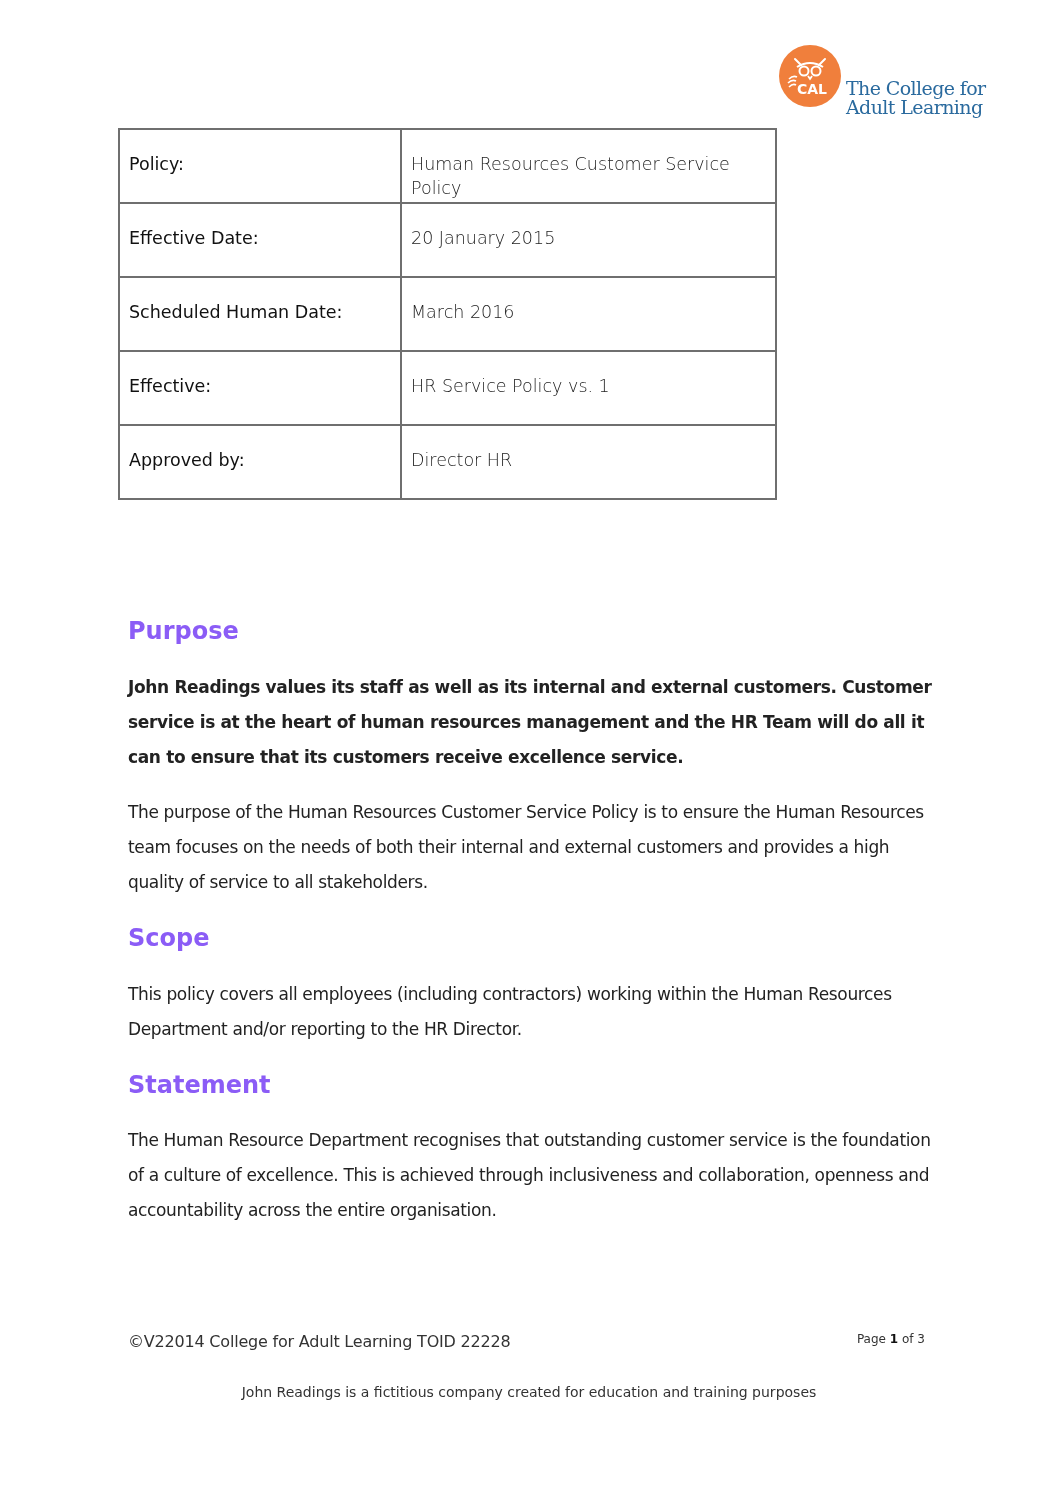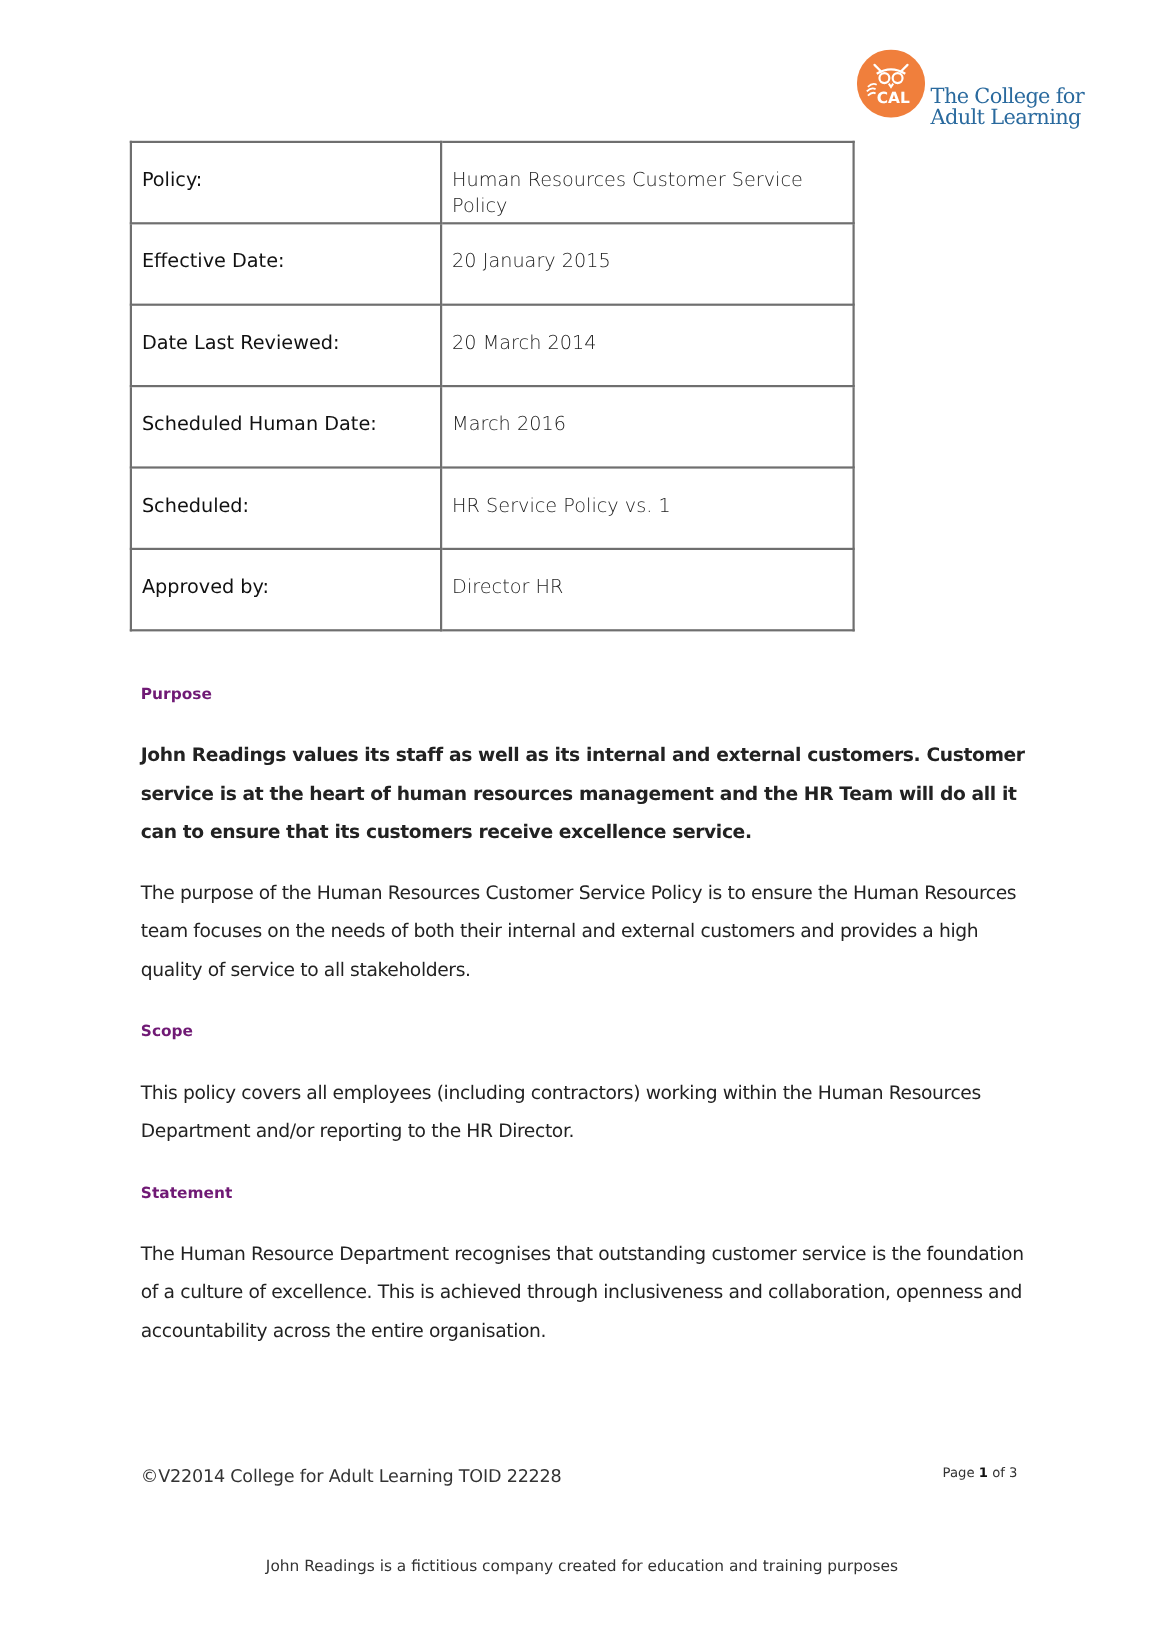"Date Last Reviewed:" tr { html: <tr> <td>Date Last Reviewed:</td> <td>20 March 2014</td> </tr> -> none }
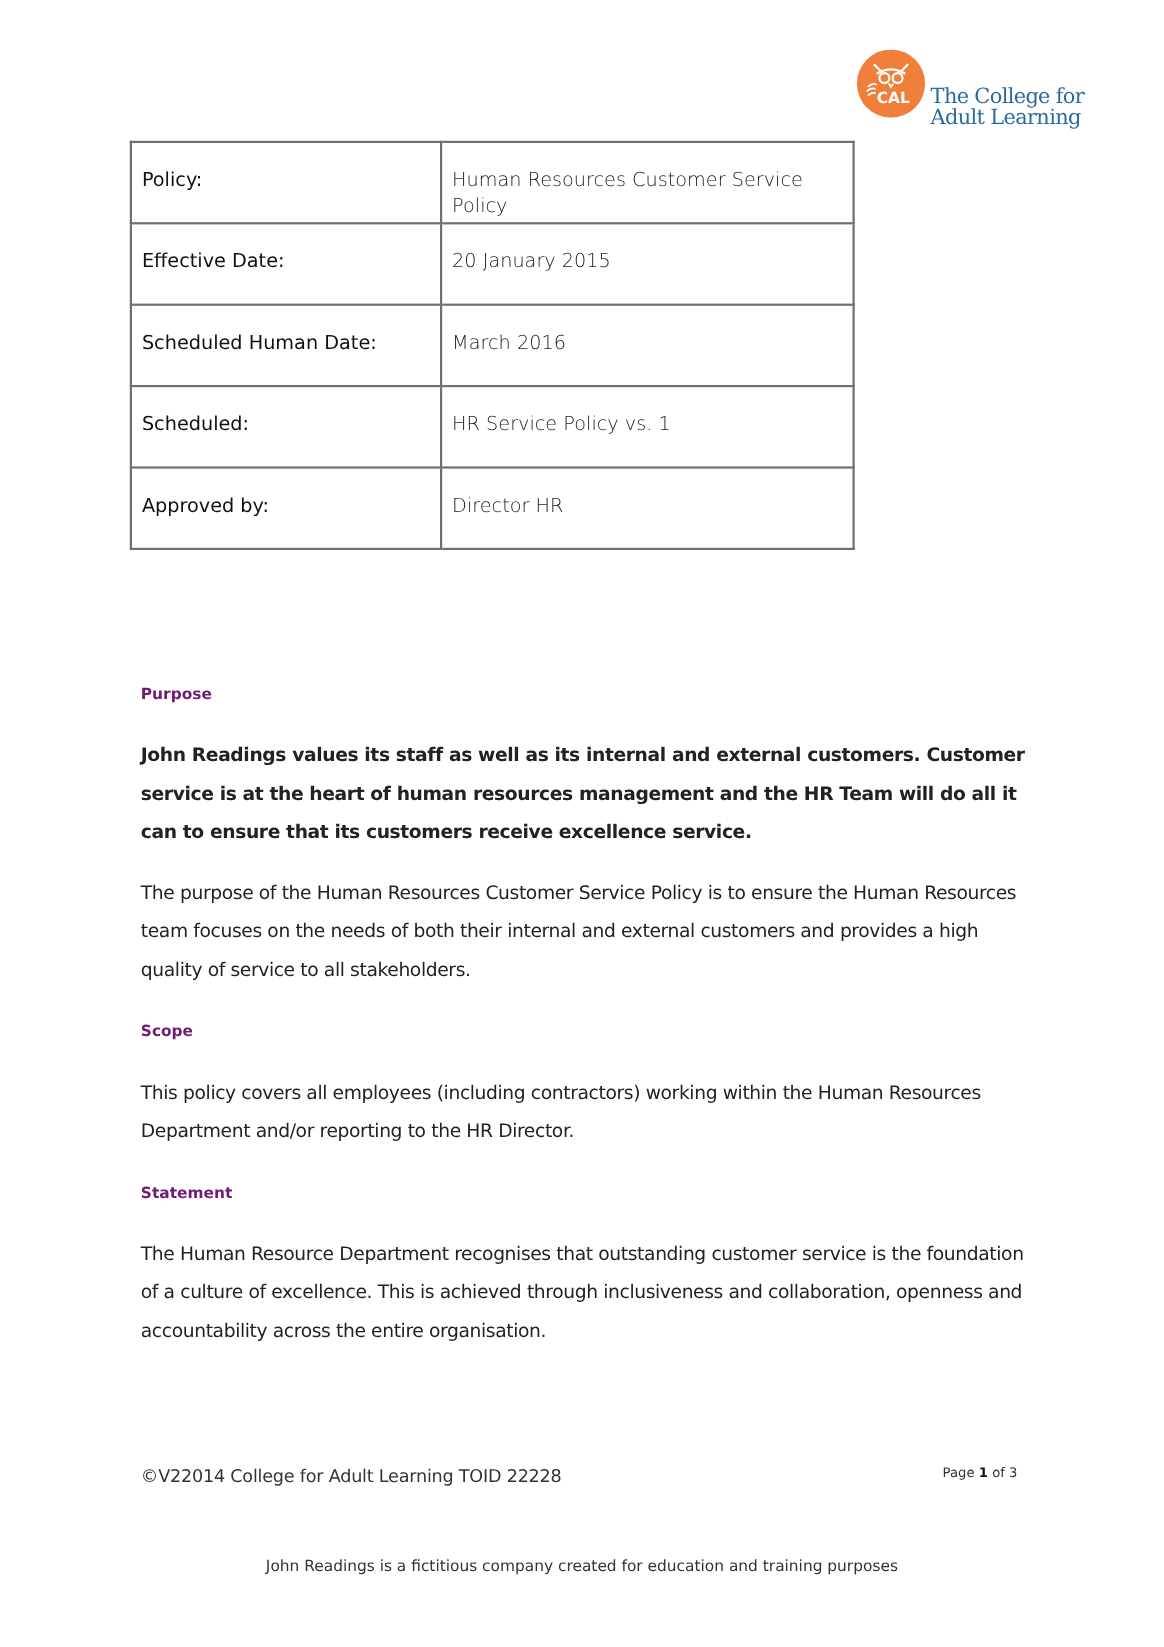"Scheduled:" td.label { text: Scheduled -> Effective }
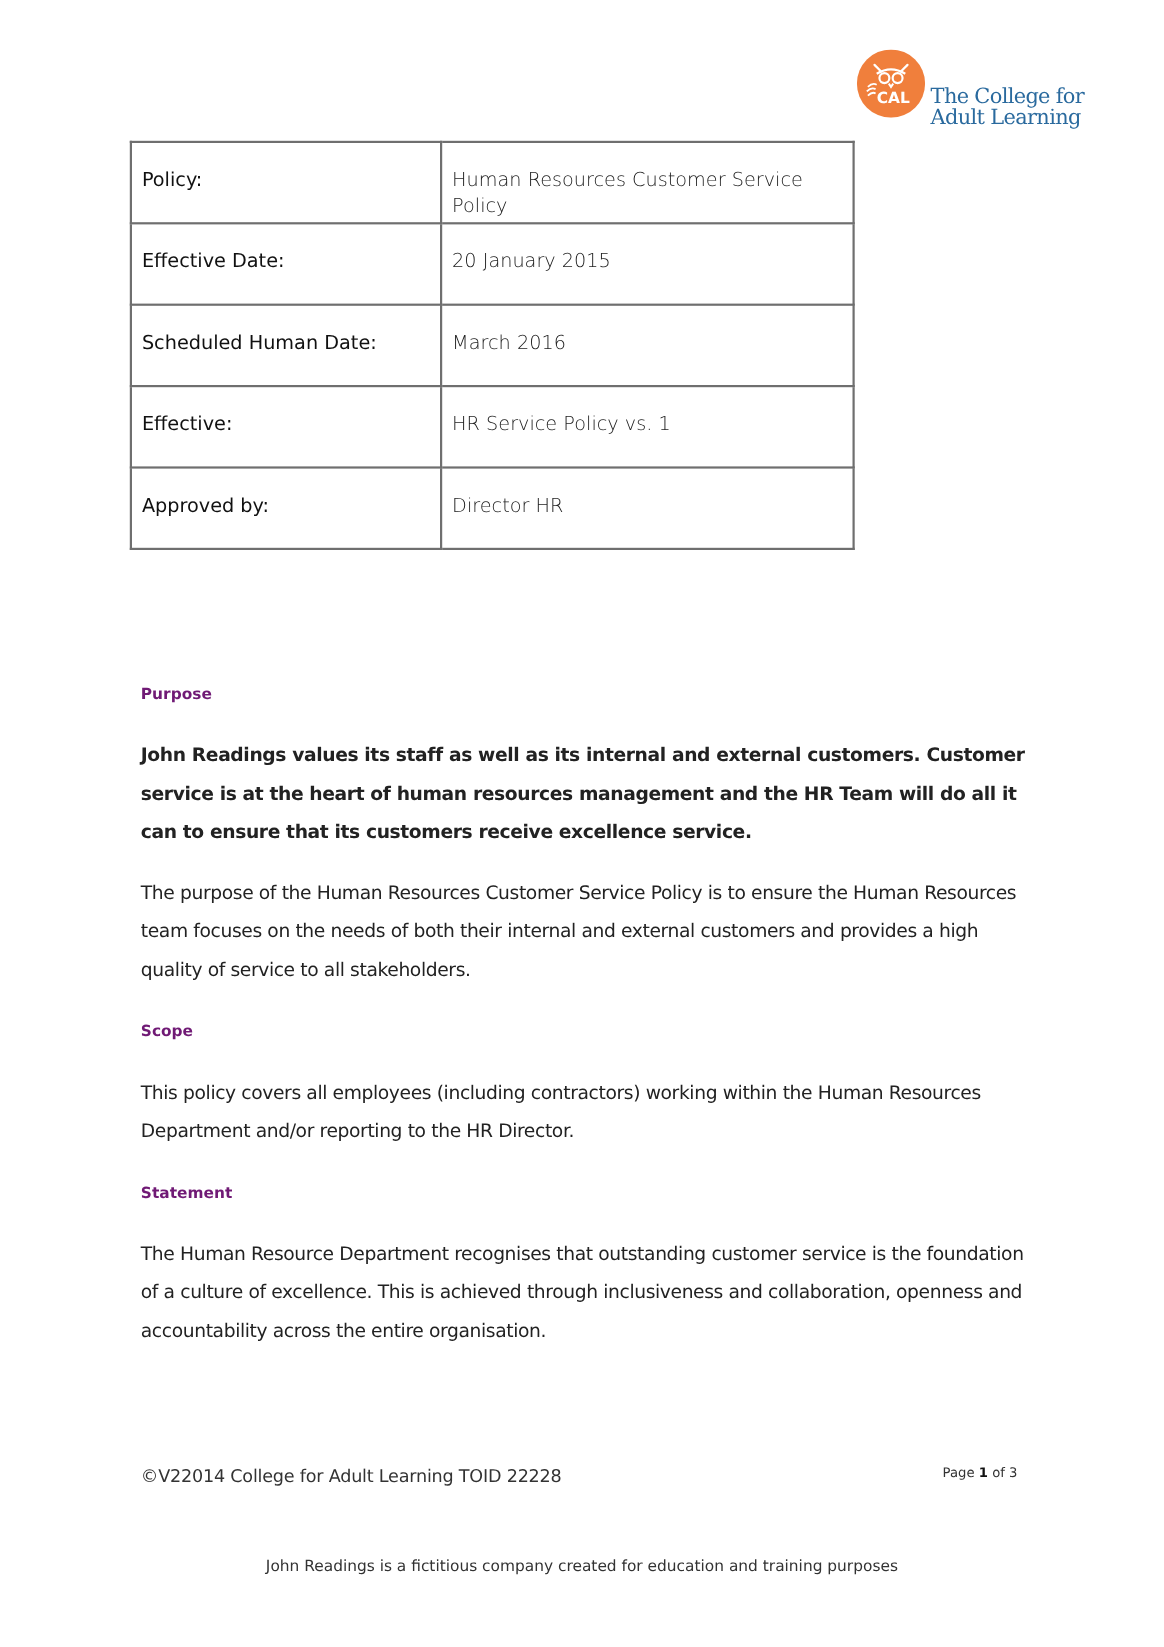"Purpose" .heading { color: #701a75 -> #8b5cf6; font-size: 14px -> 24px }
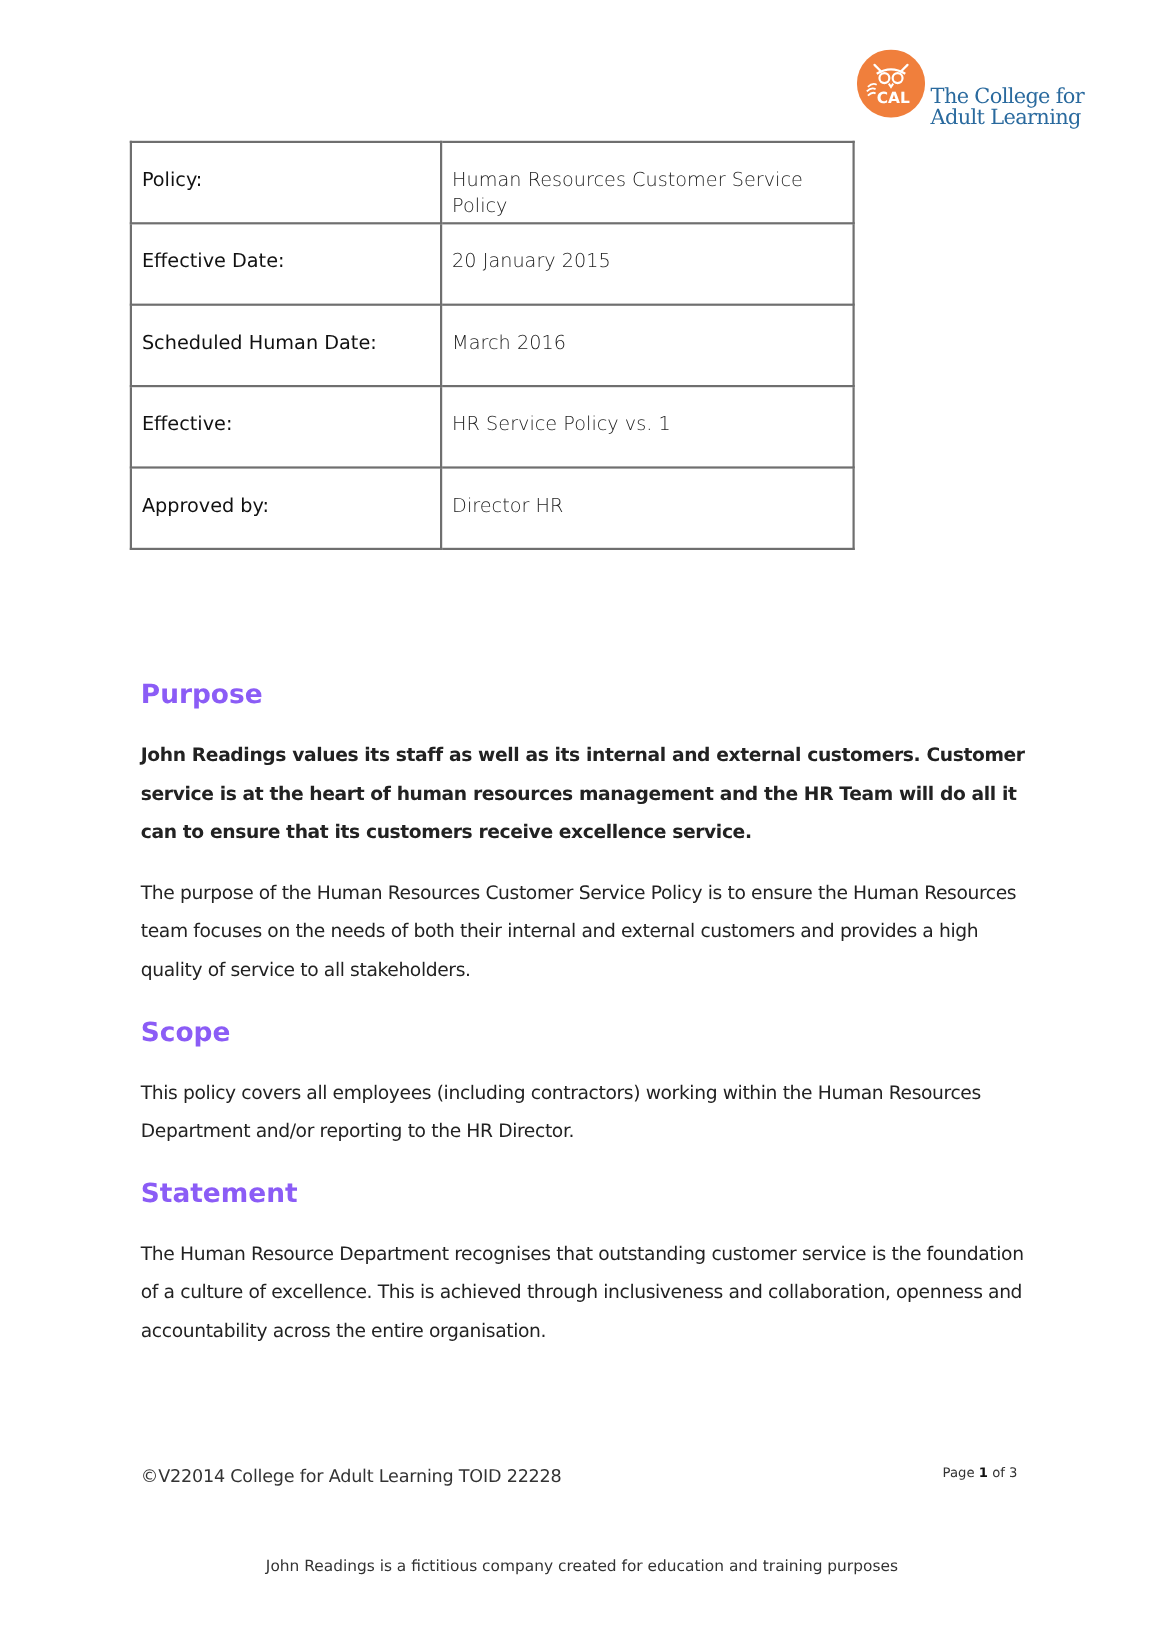"John Readings is a fictitious" .footer-note { margin-top: 32px -> none }
